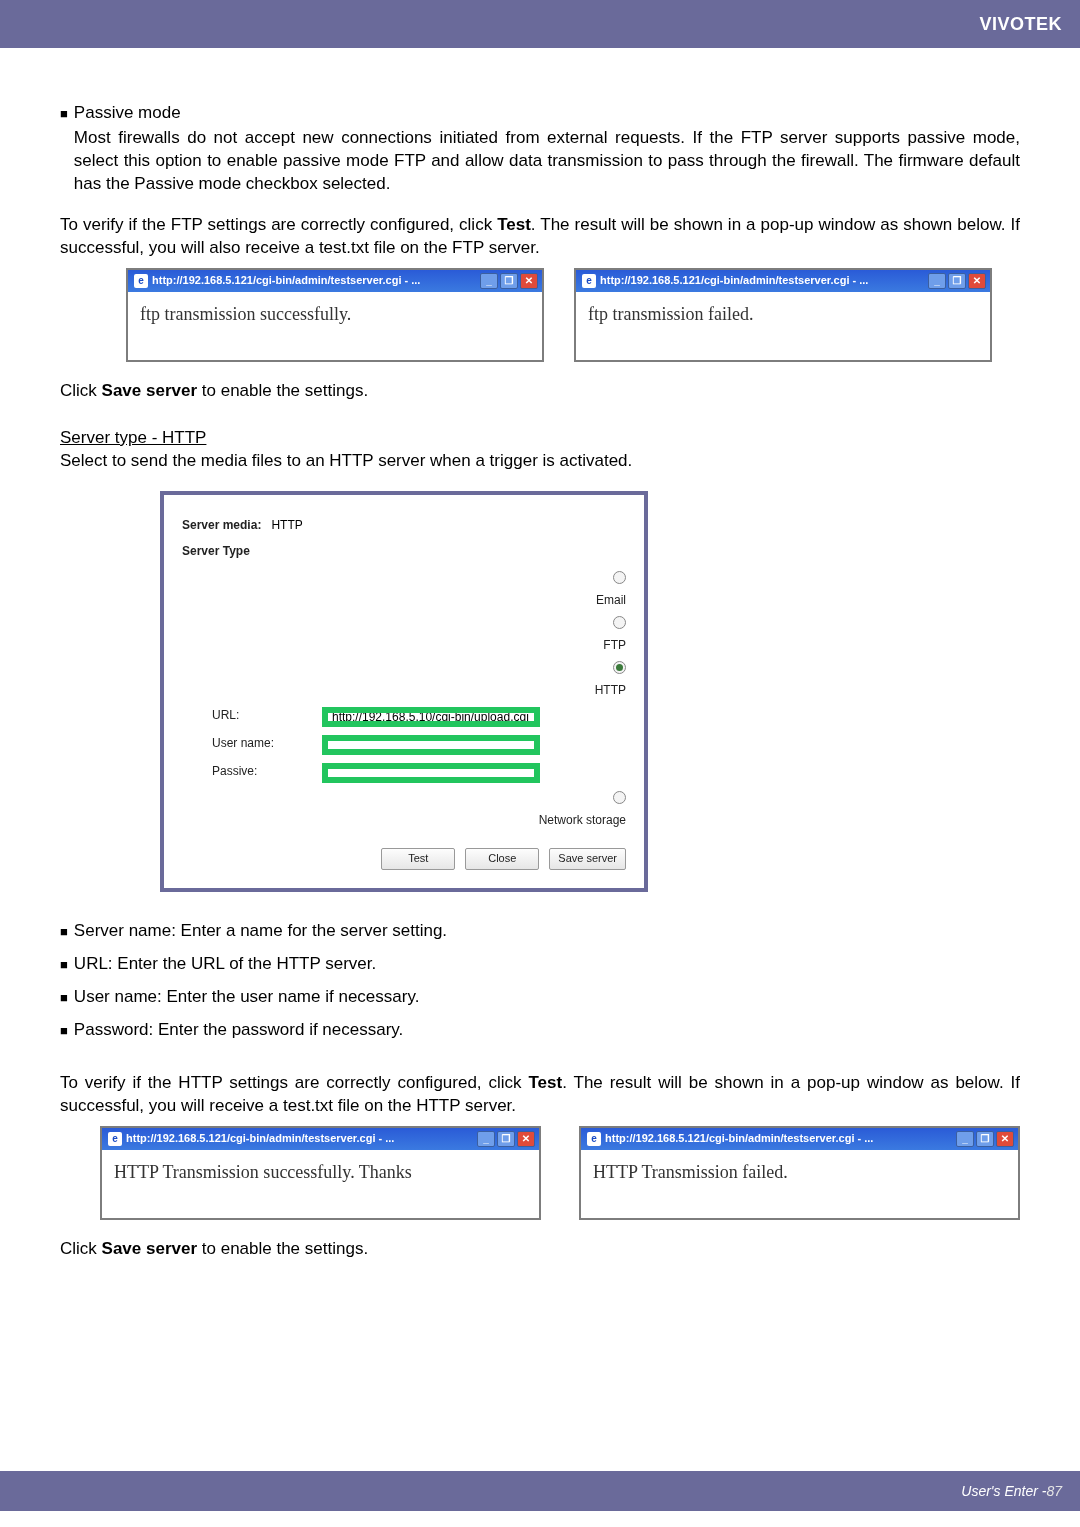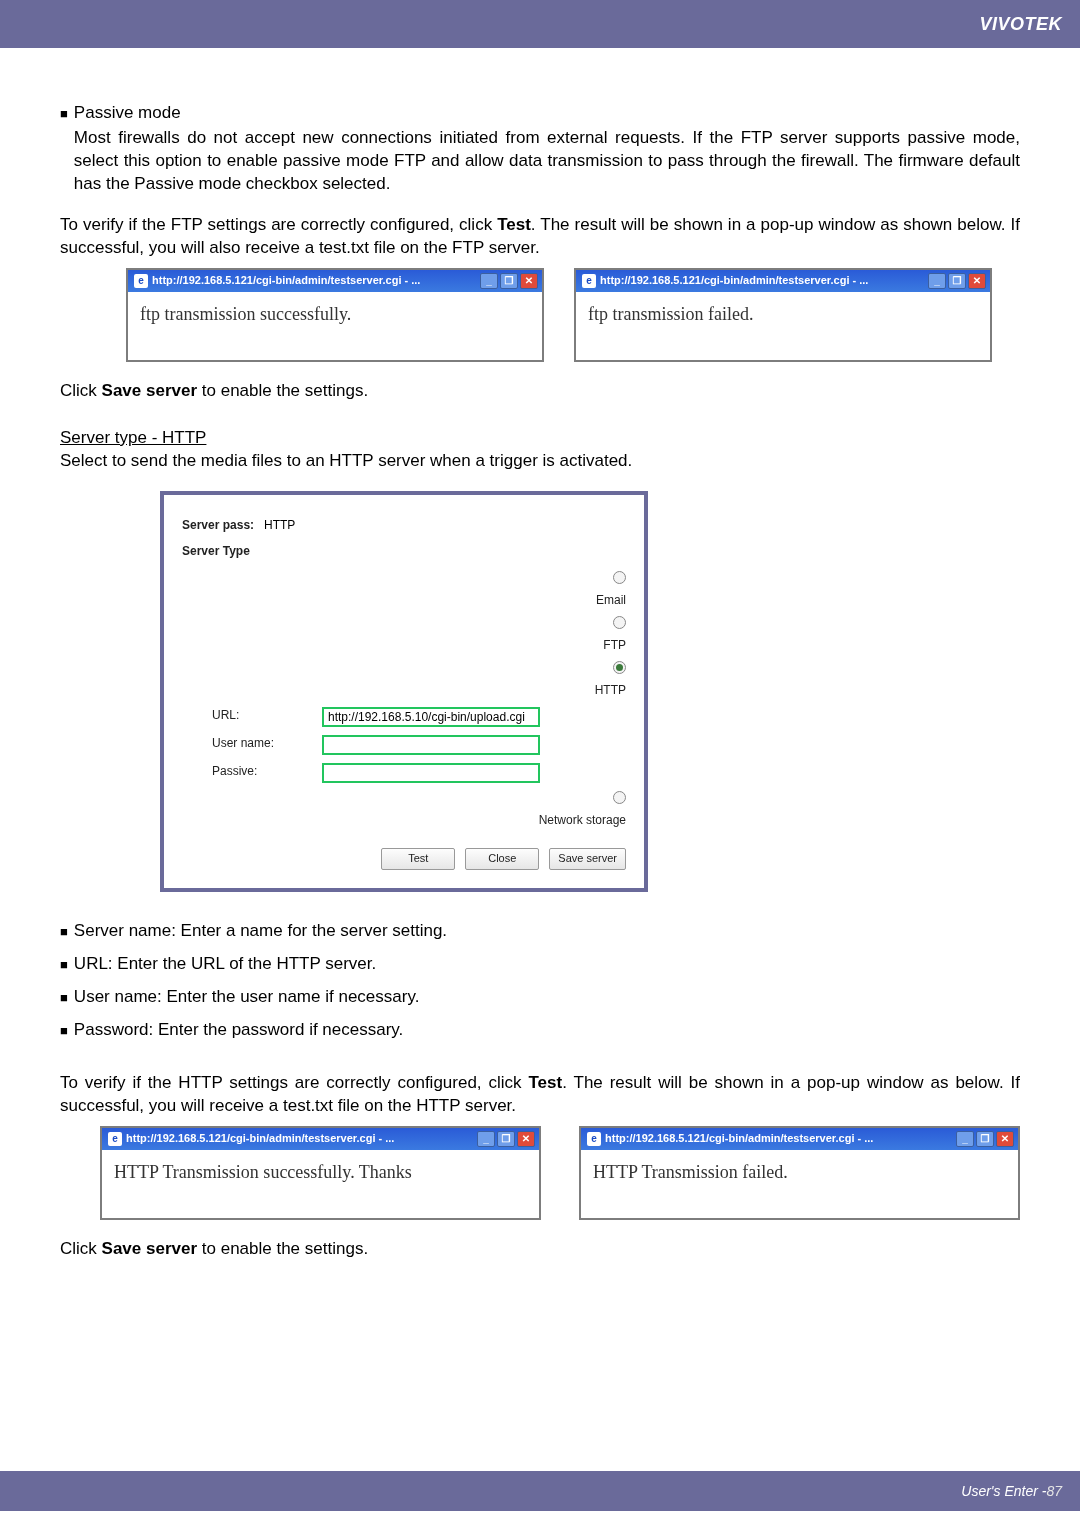"VIVOTEK" .header-brand { font-style: italic -> none }
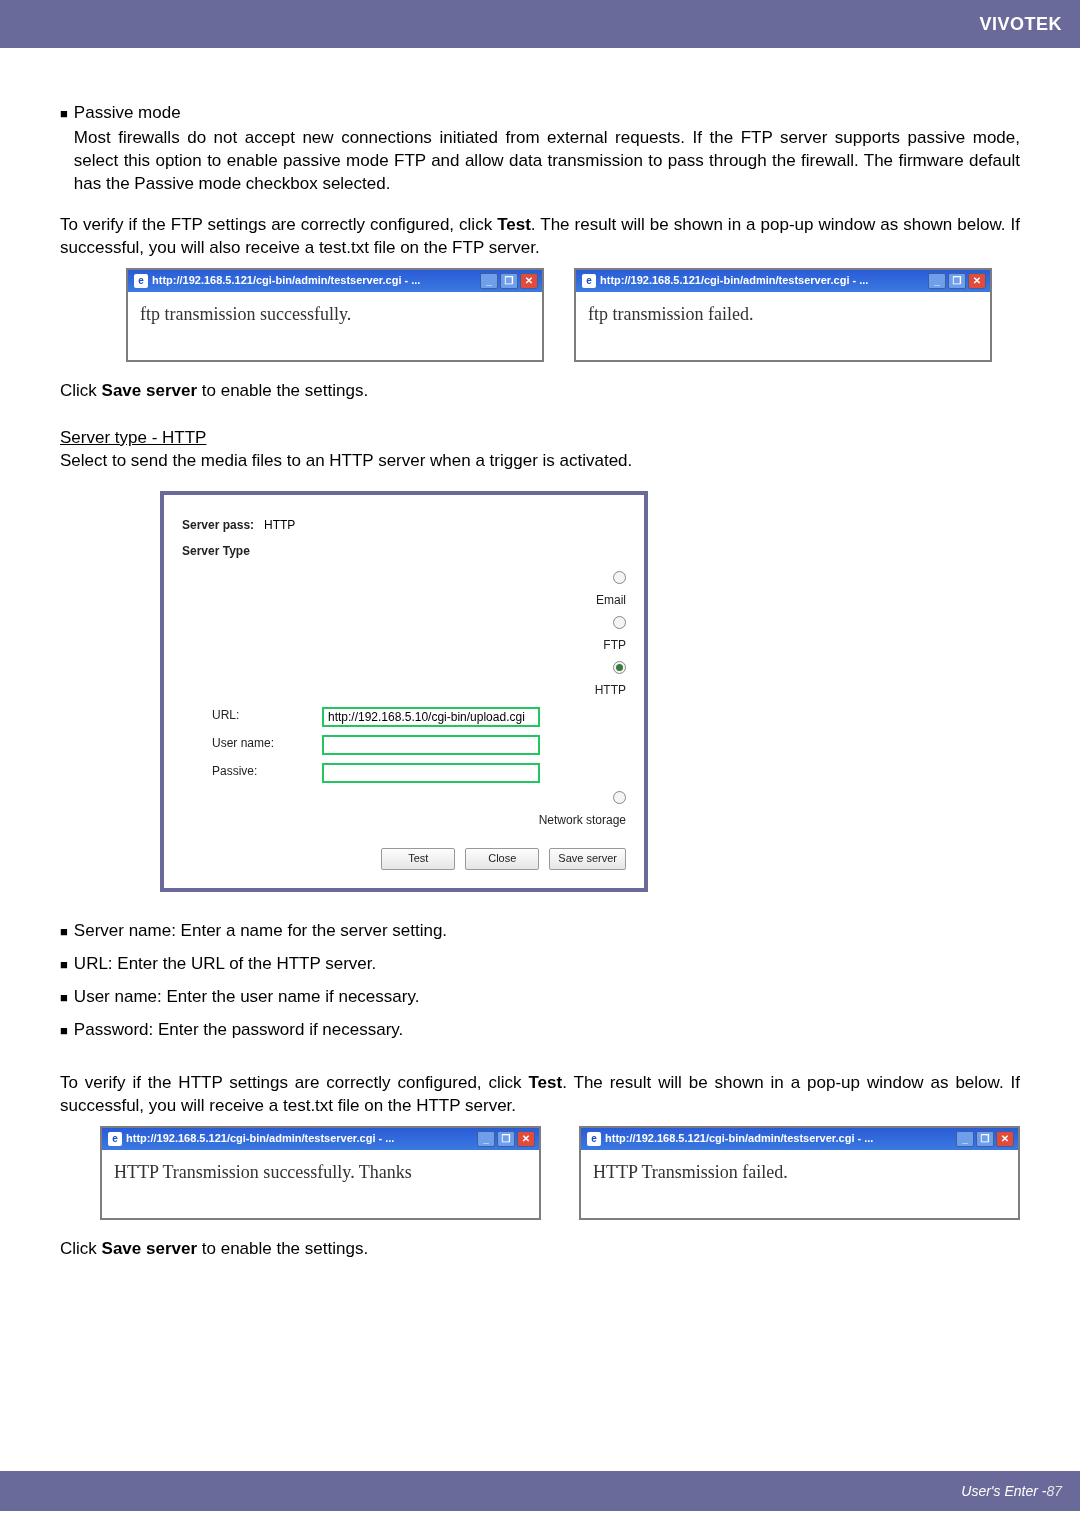"Server pass:" span.cfg-label-strong { text: pass -> media }
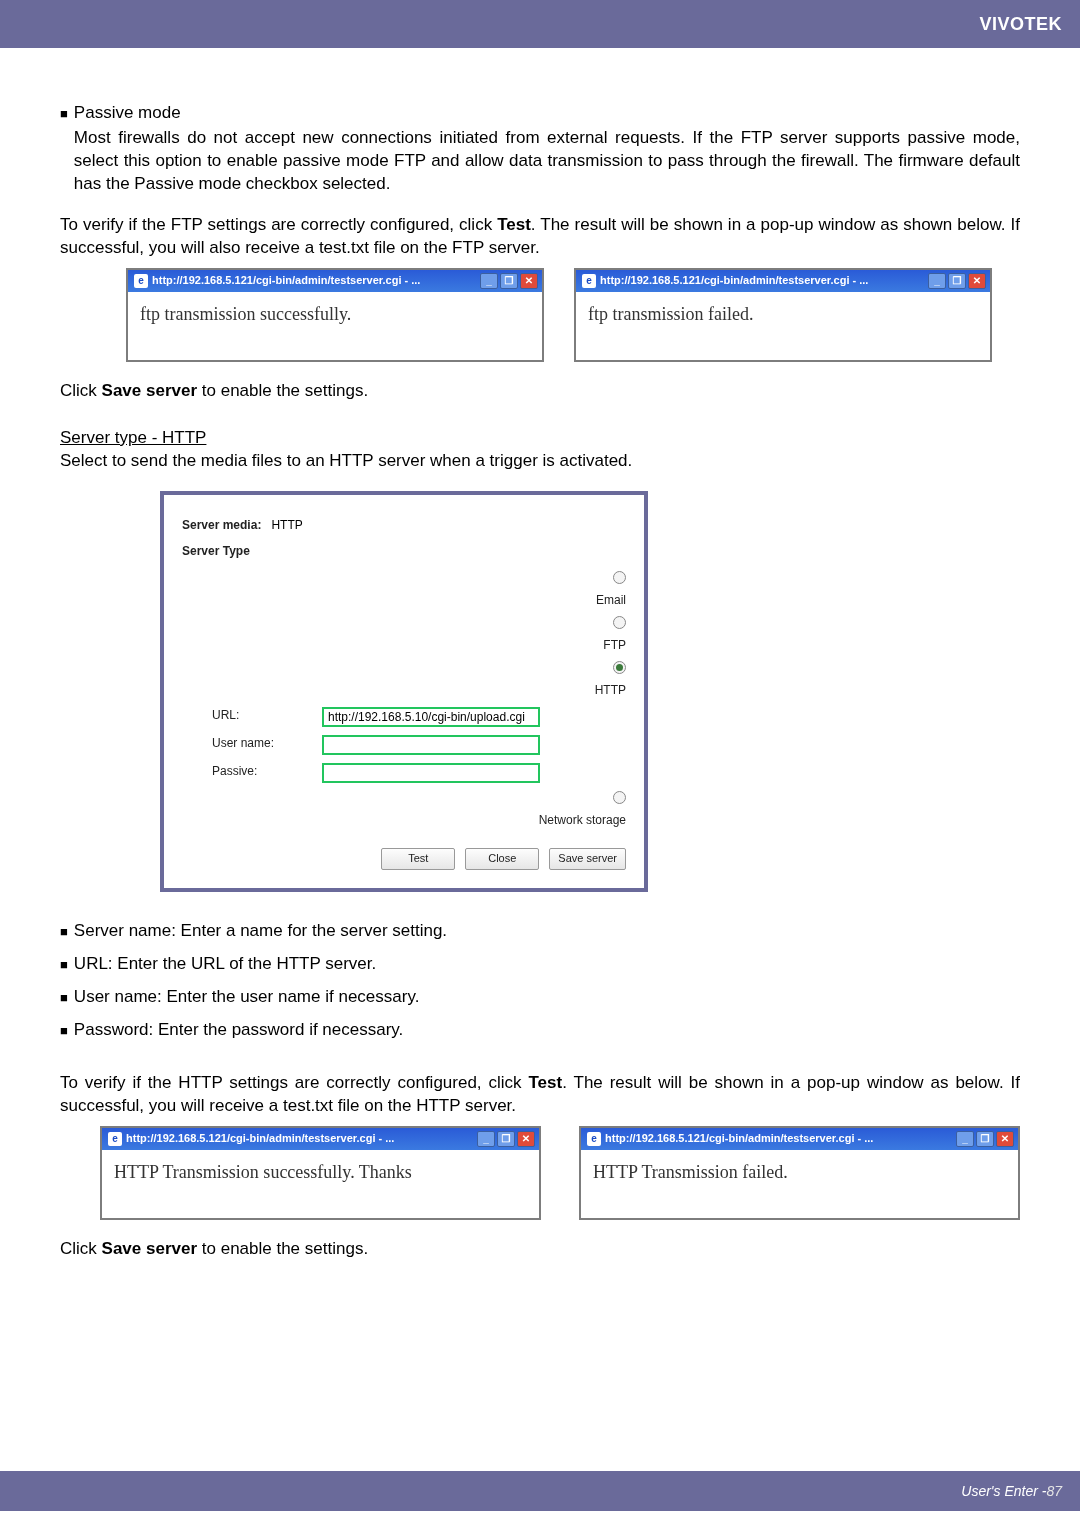"http://192.168.5.10/cgi-bin/upload.cgi" .field-input { border: 2px solid #22c55e -> 6px solid #22c55e }
